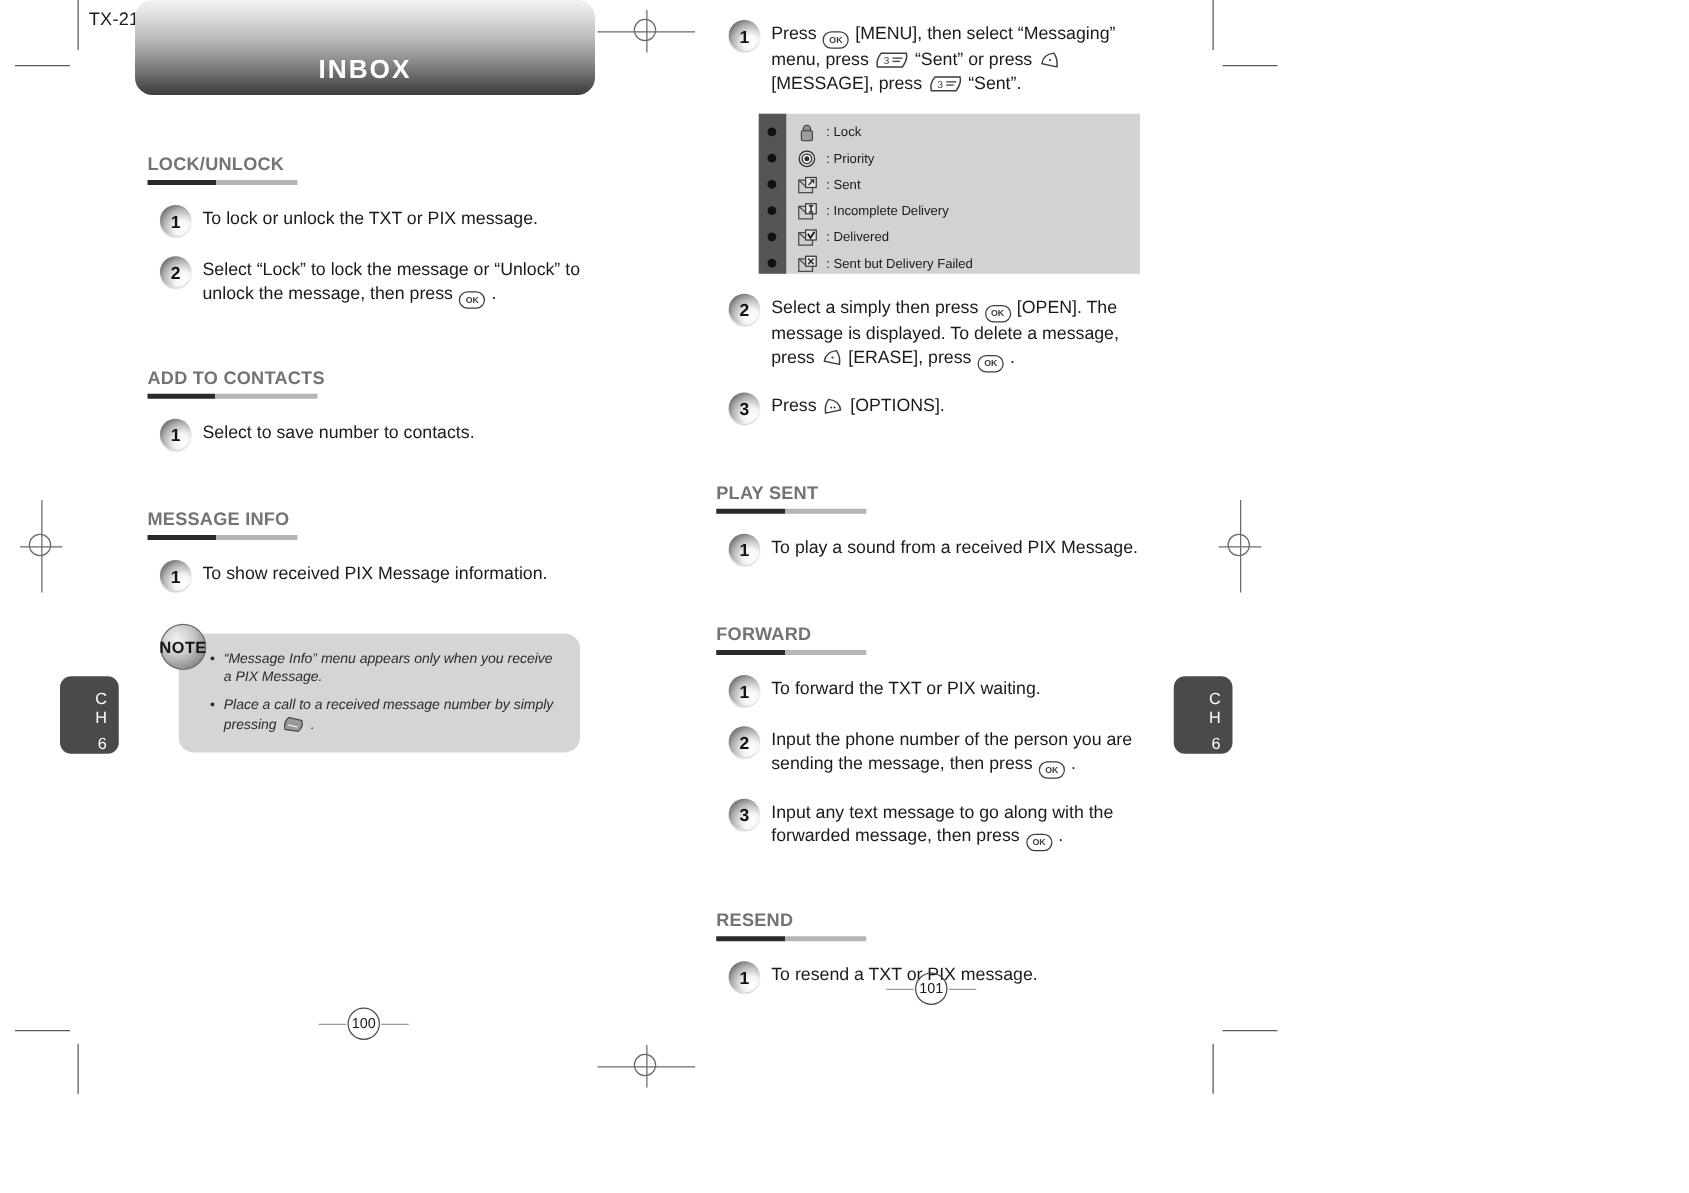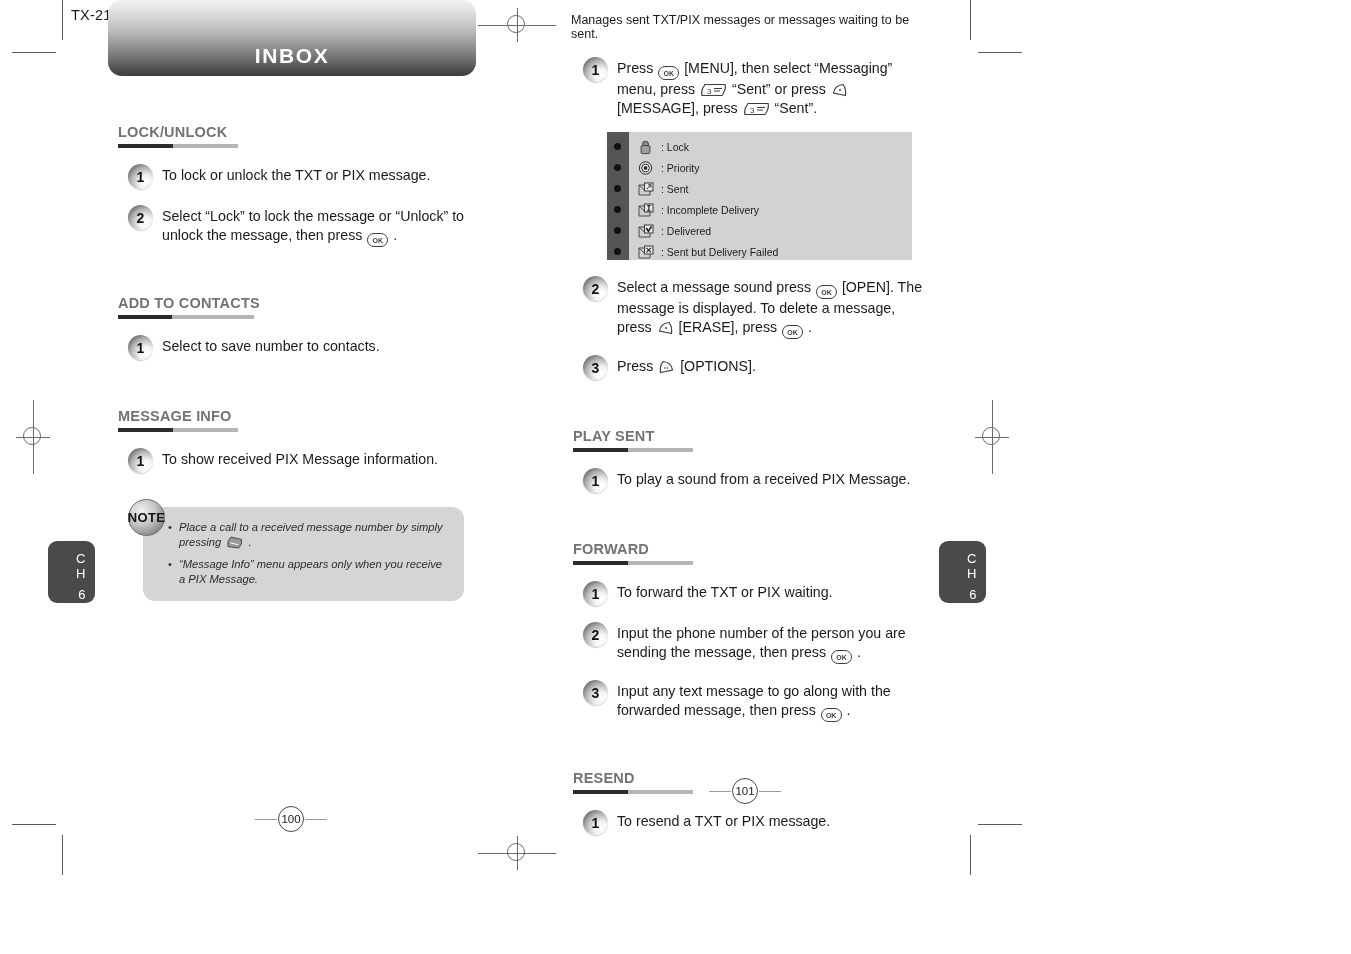"Manages sent TXT/PIX messages or" div.intro { html: <div>Manages sent TXT/PIX messages or messages waiting to be sent.</div> -> none }
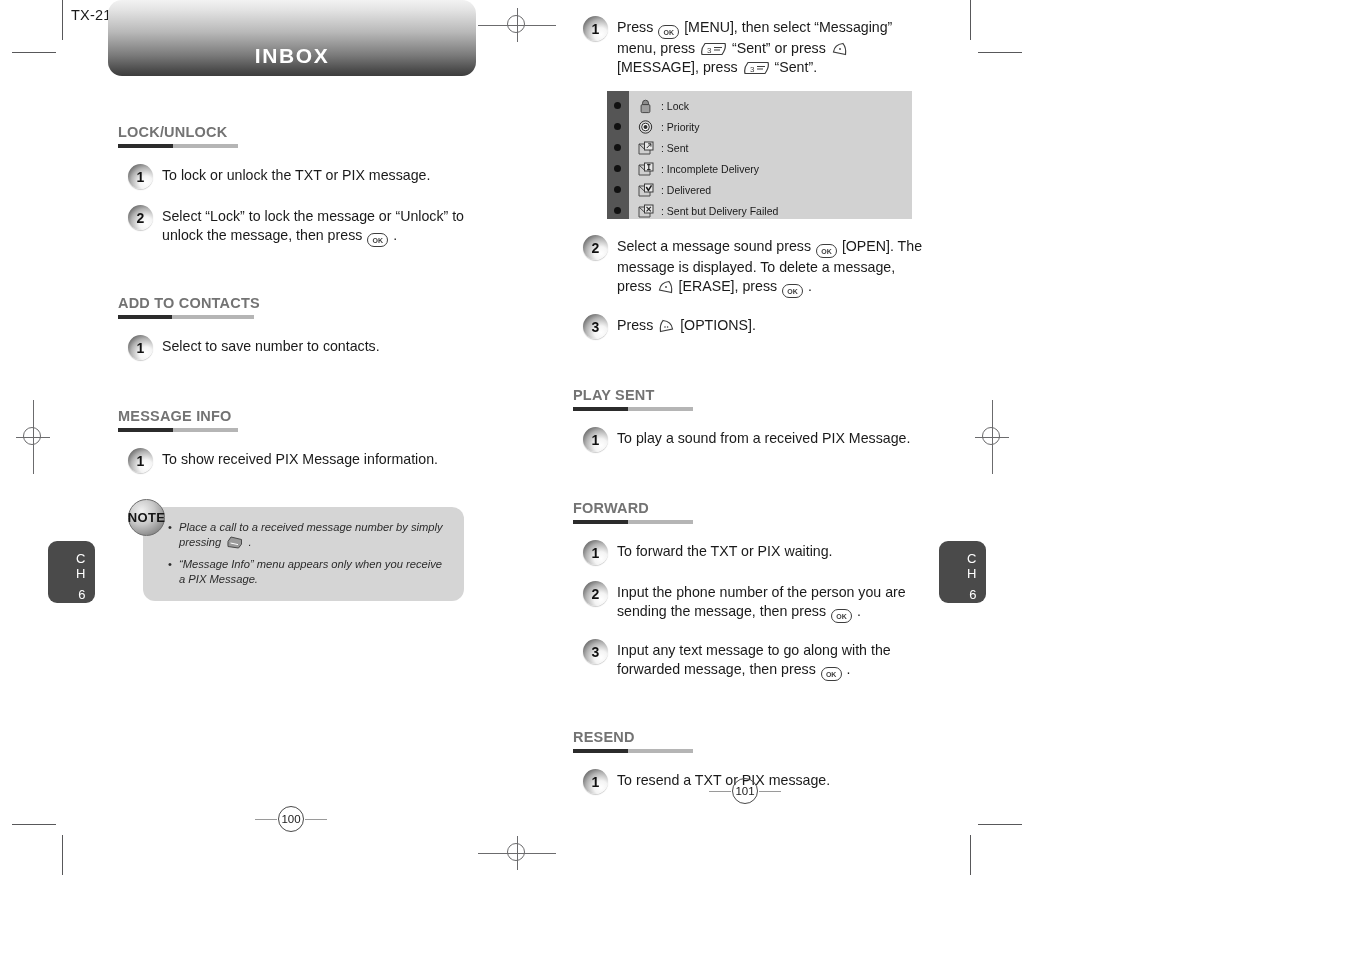"Select a message sound press" span { text: message sound -> simply then }
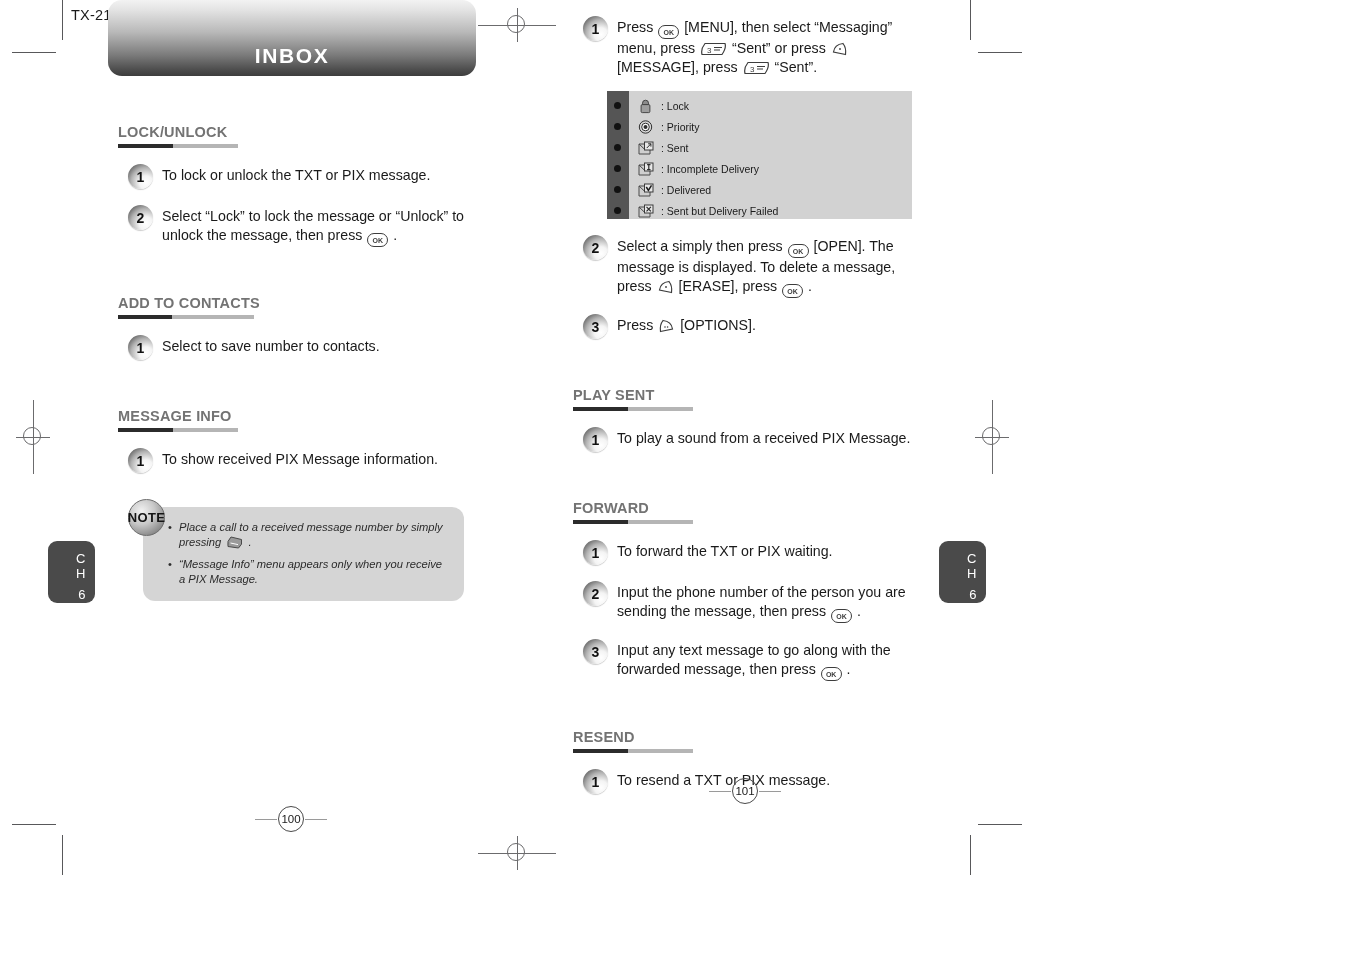"Place a call to a" p { order: before "“Message Info” menu appears only" -> after "“Message Info” menu appears only" }
